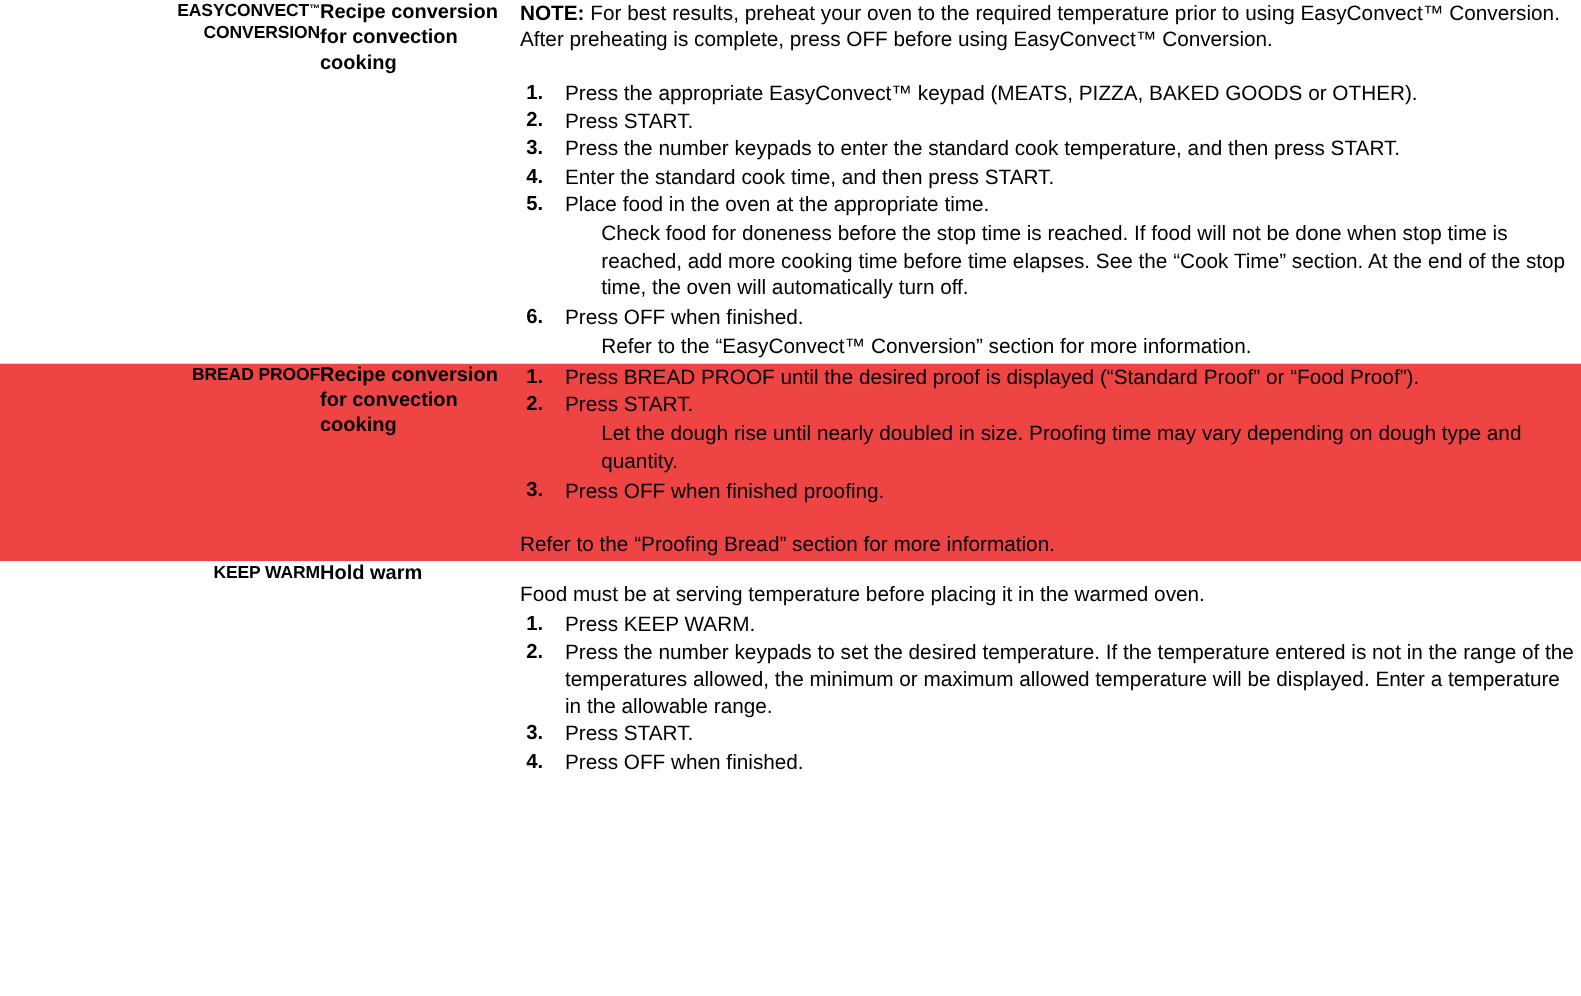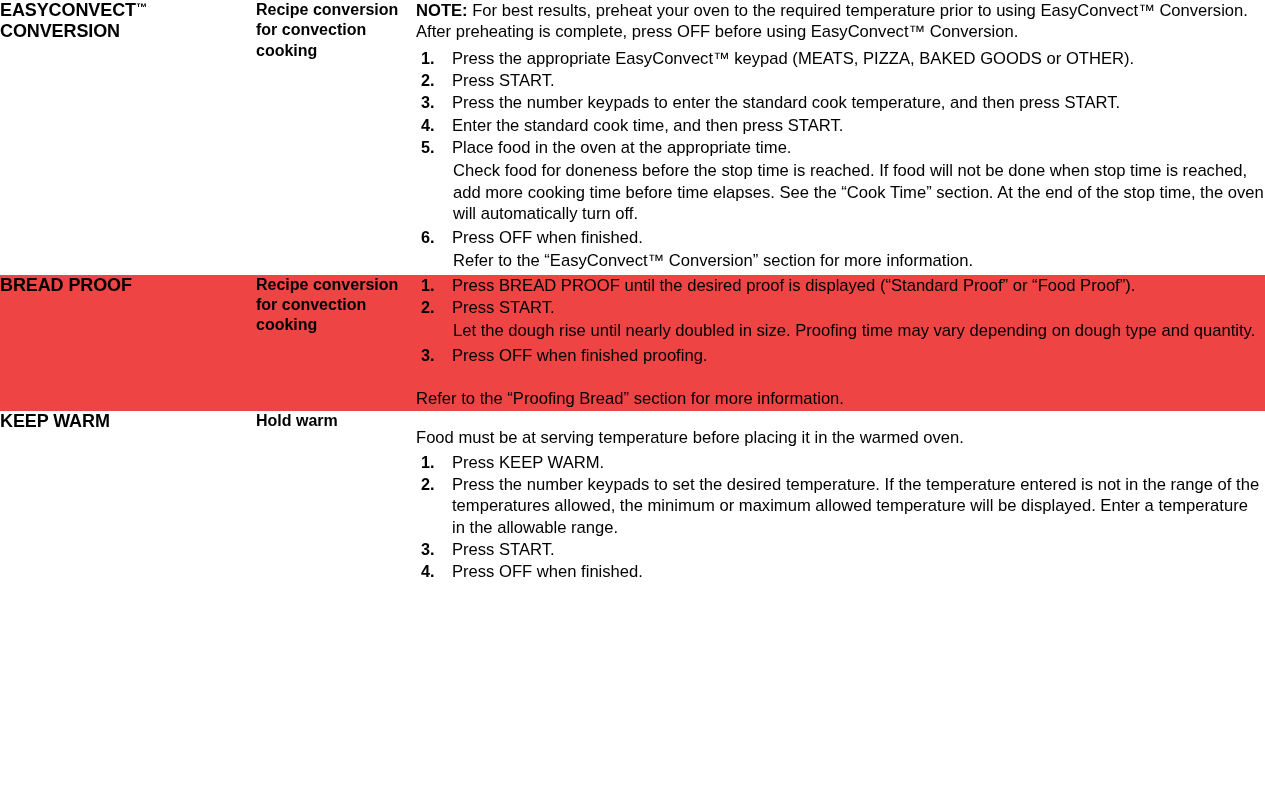"EASYCONVECT™" .cell-feature { font-size: 18px -> 14px; text-align: none -> right }
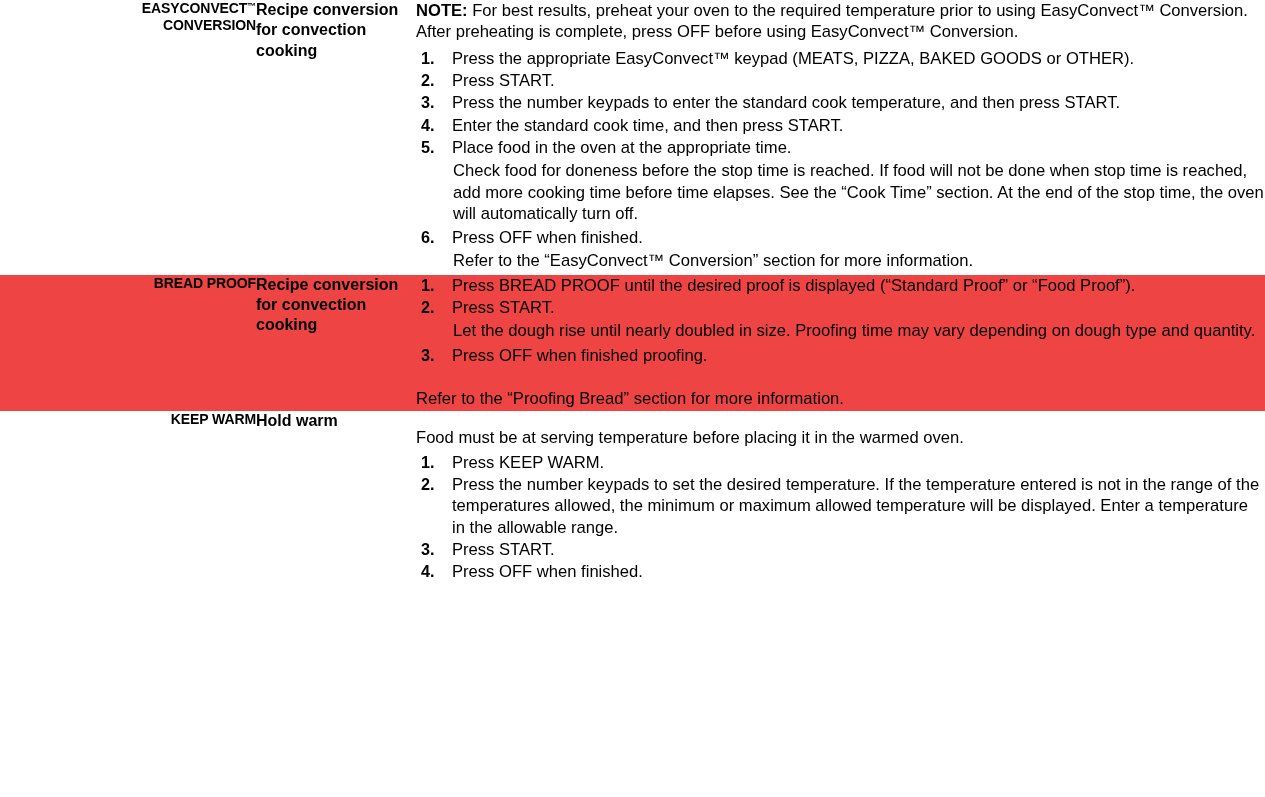"NOTE: For best results, preheat" .para-note { margin-bottom: 5px -> 21px }
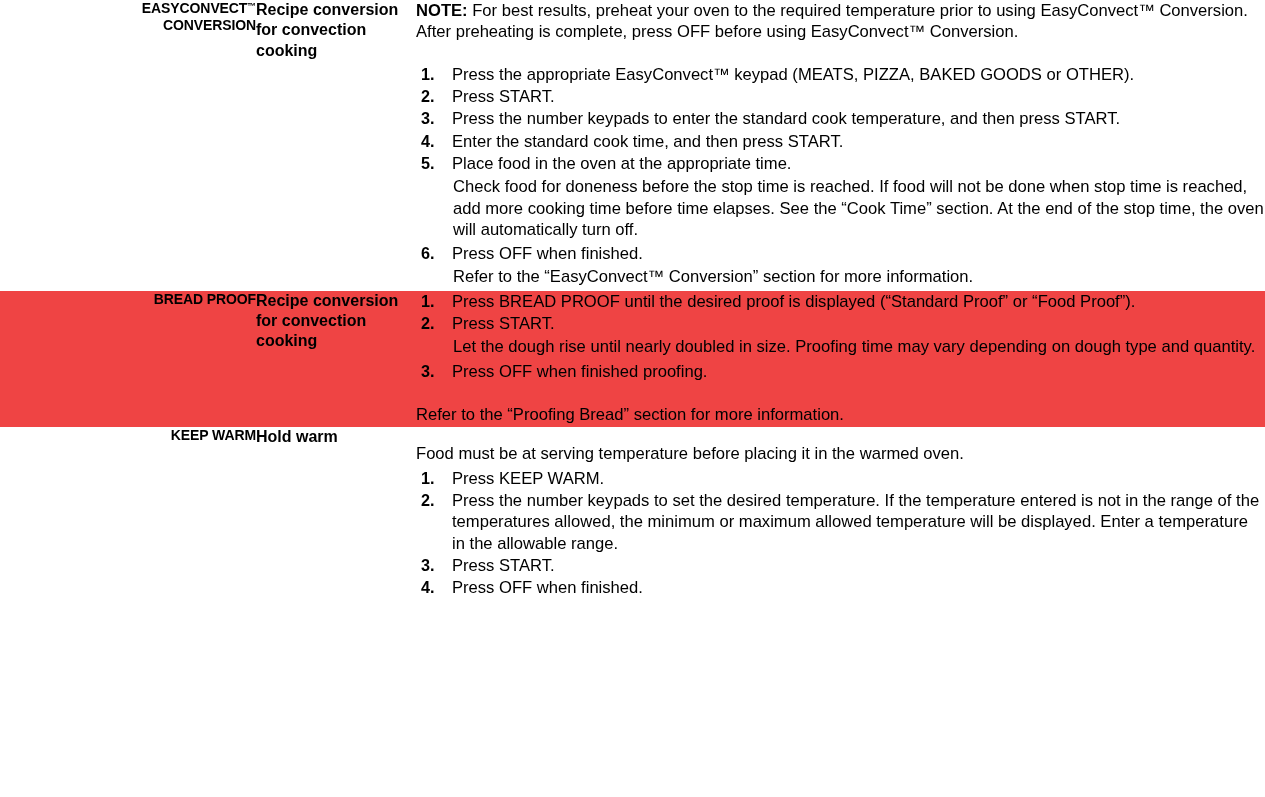"Check food for doneness before" .sub-para { margin: 2px 0 3px 37px -> 2px 0 3px 65px }
